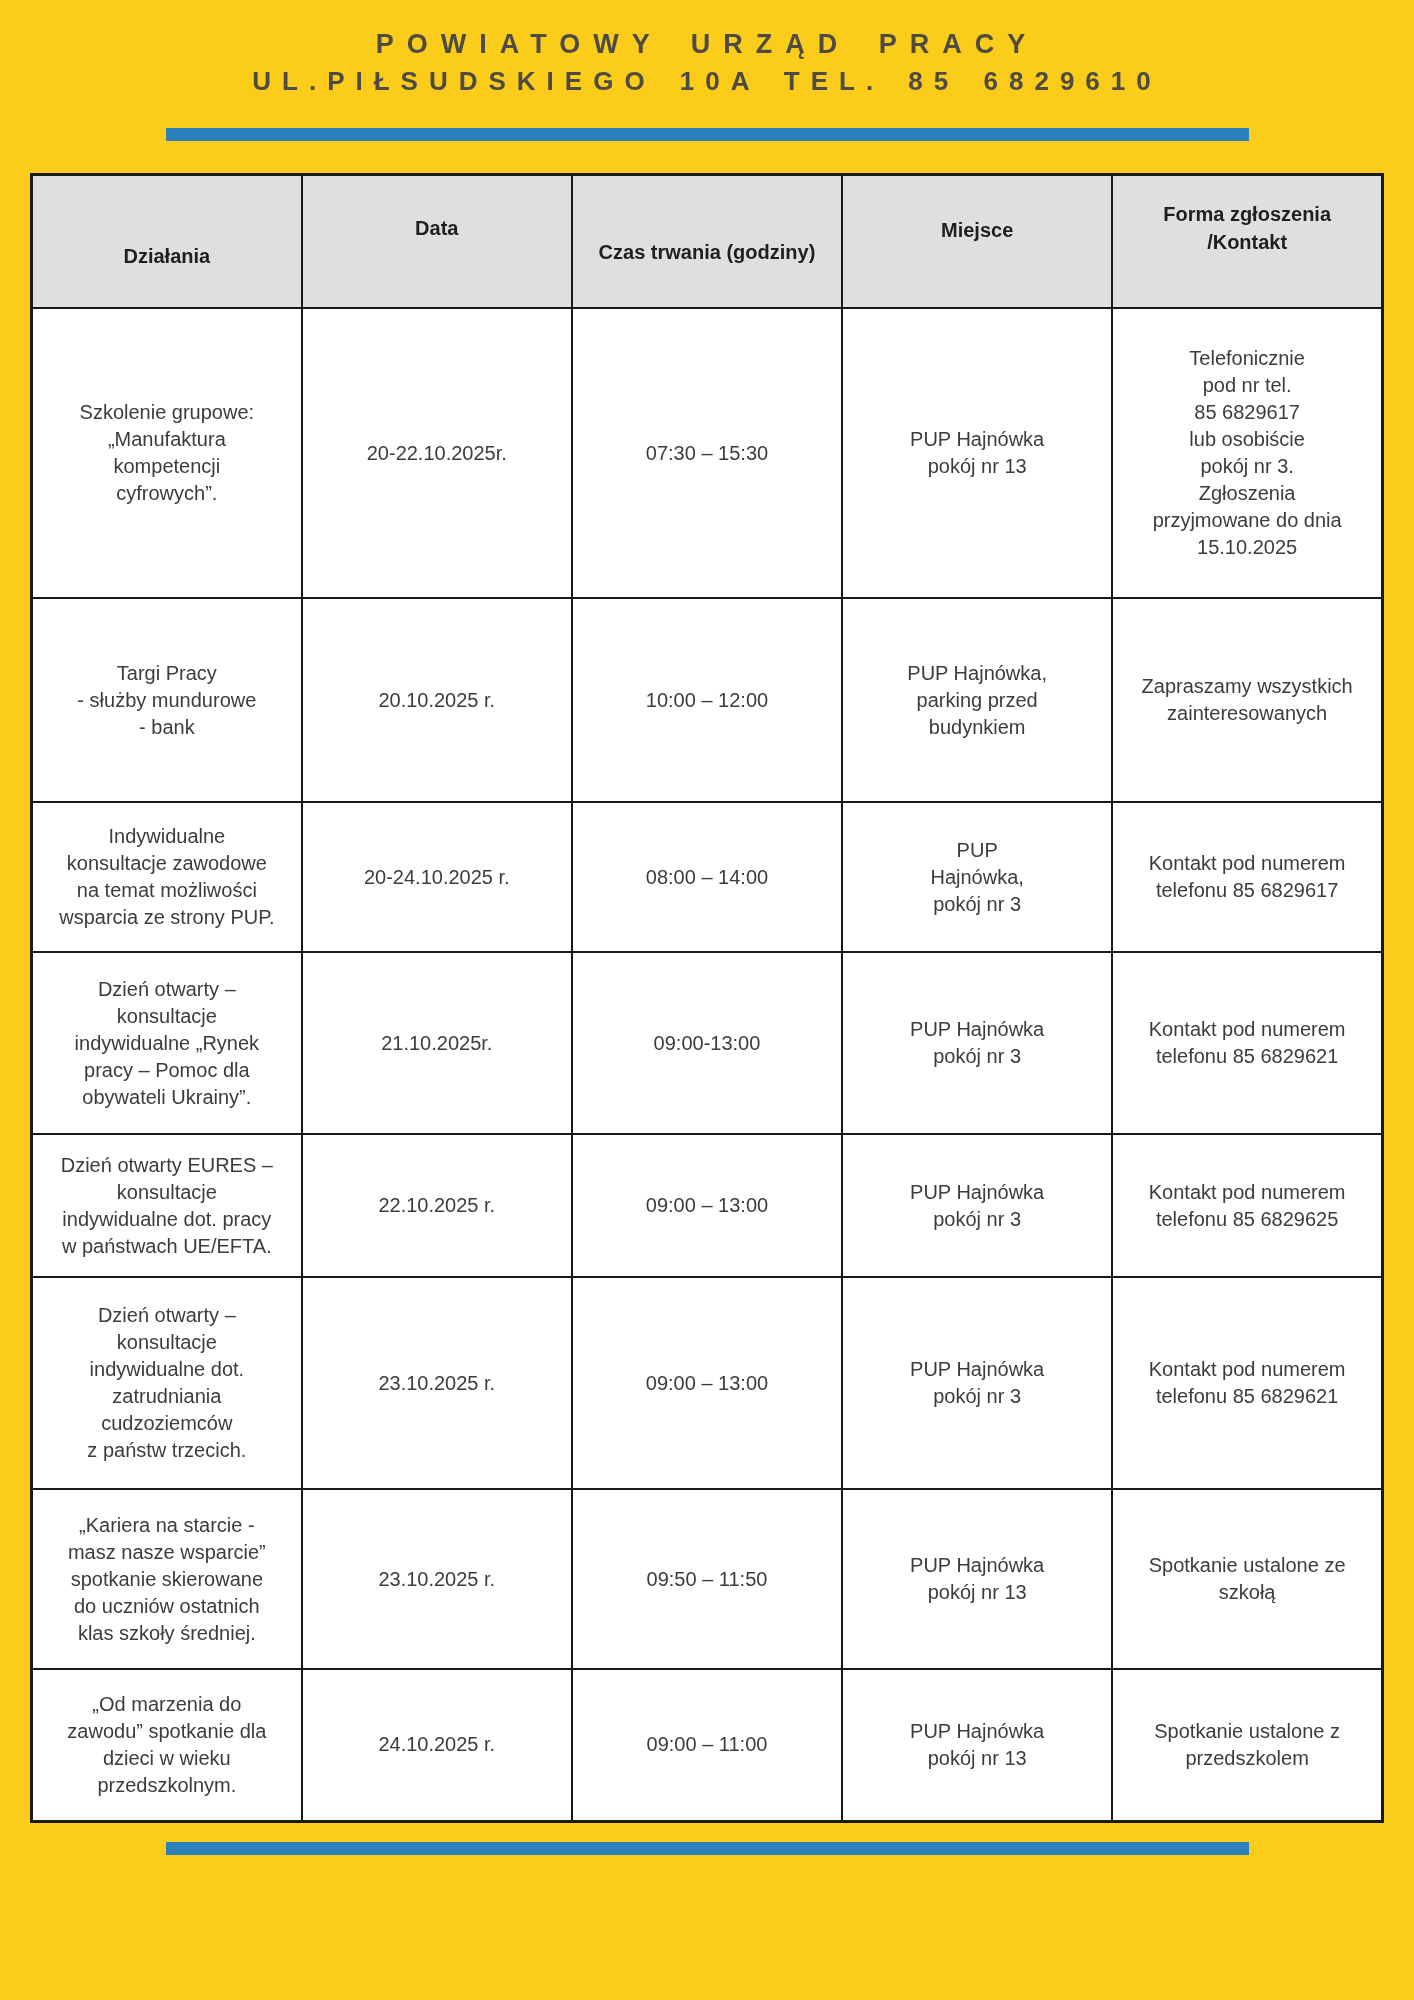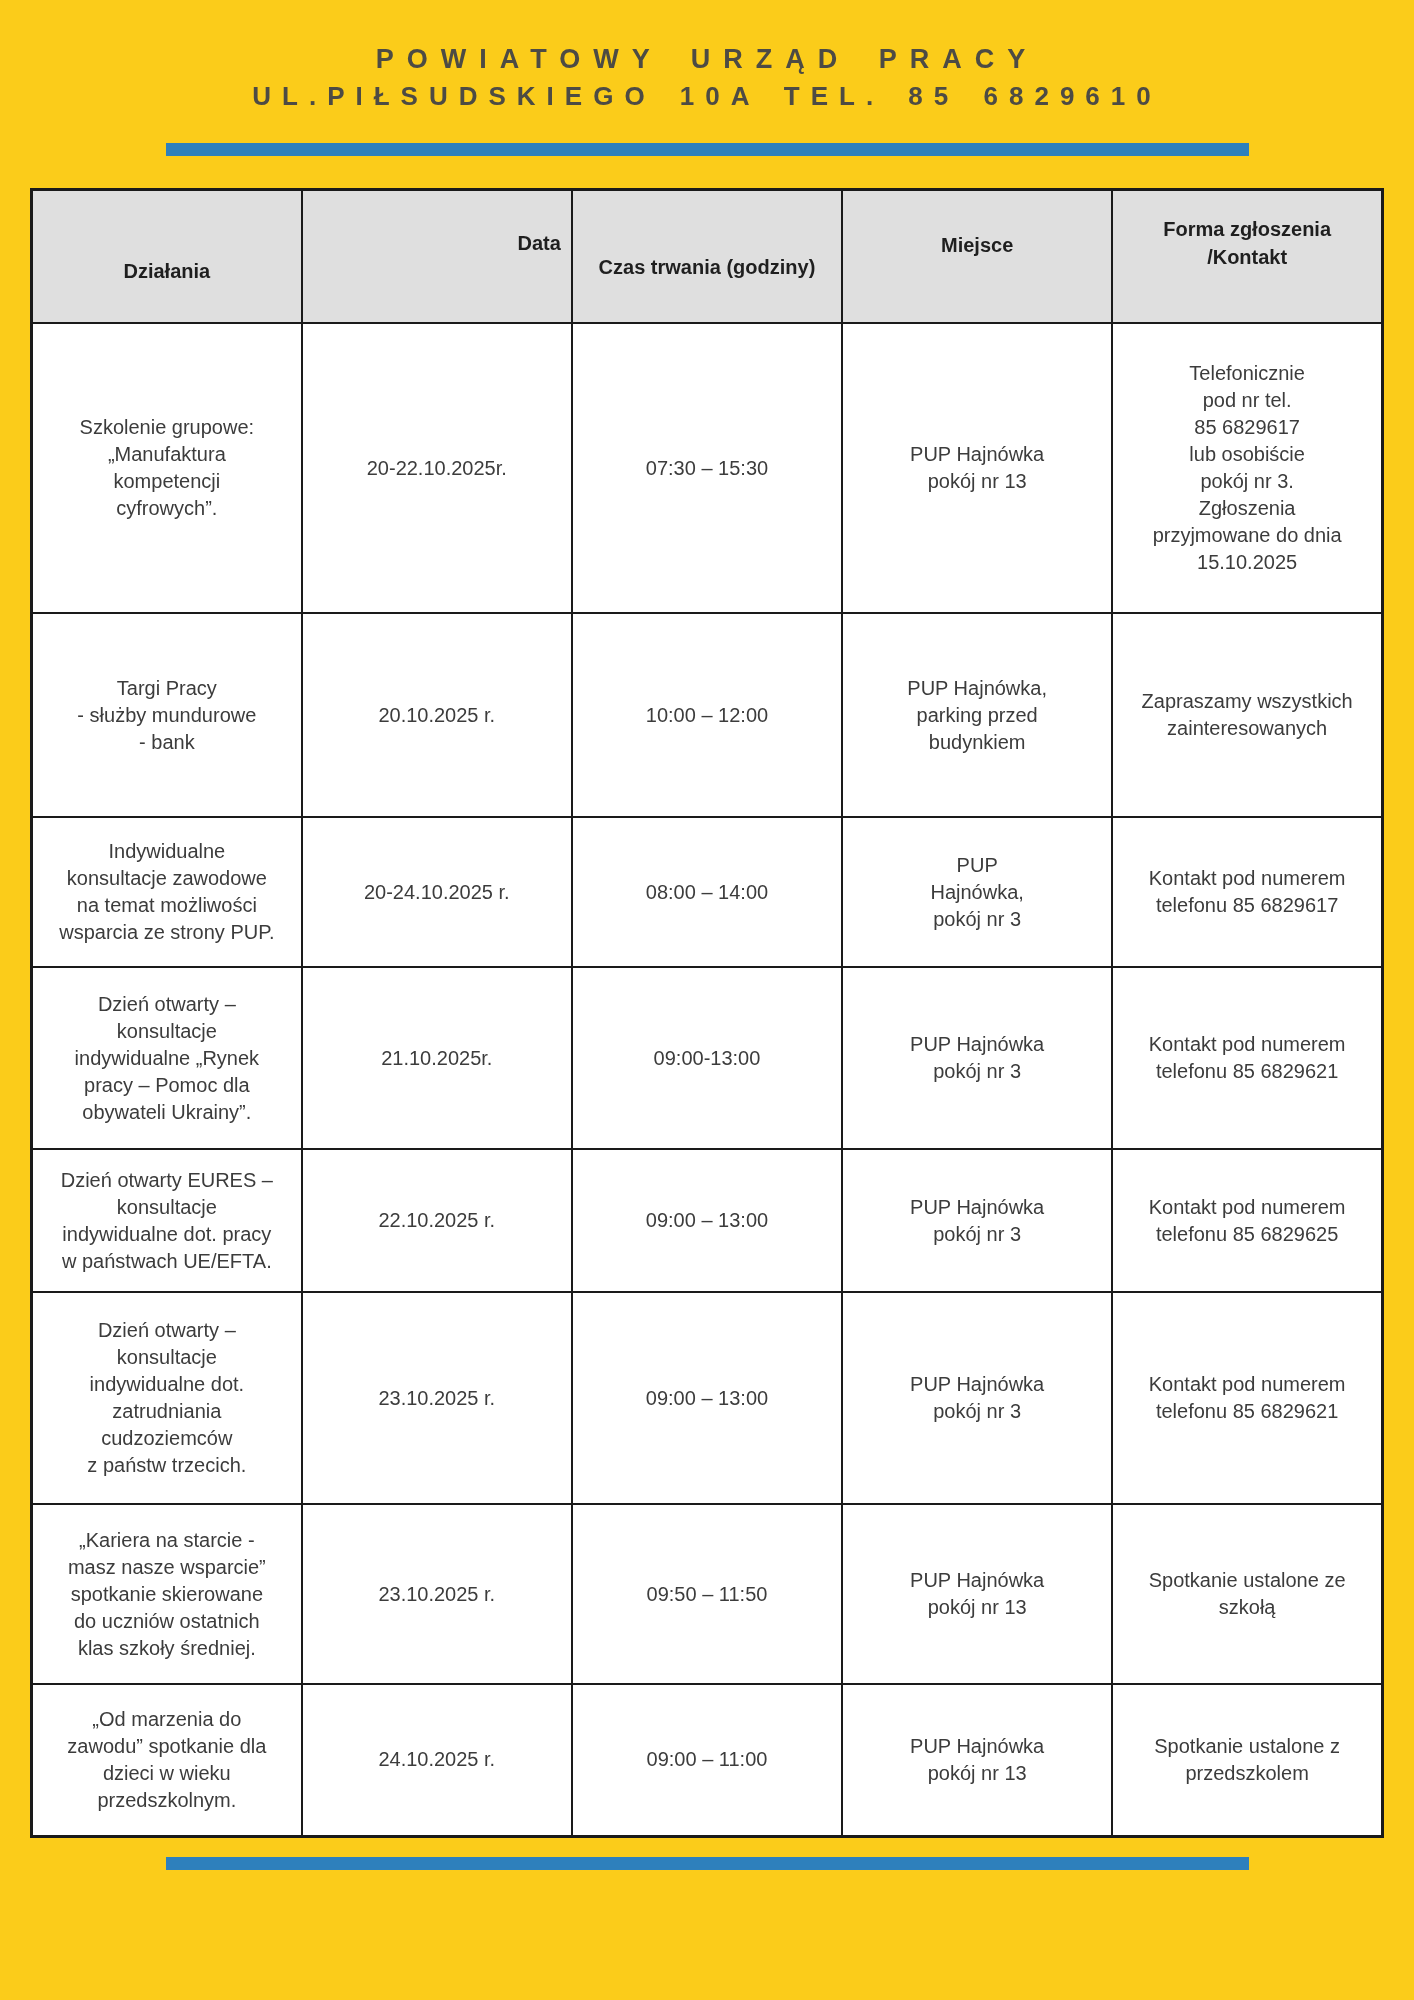"POWIATOWY URZĄD PRACY" .page-header { padding-top: 41px -> 26px }
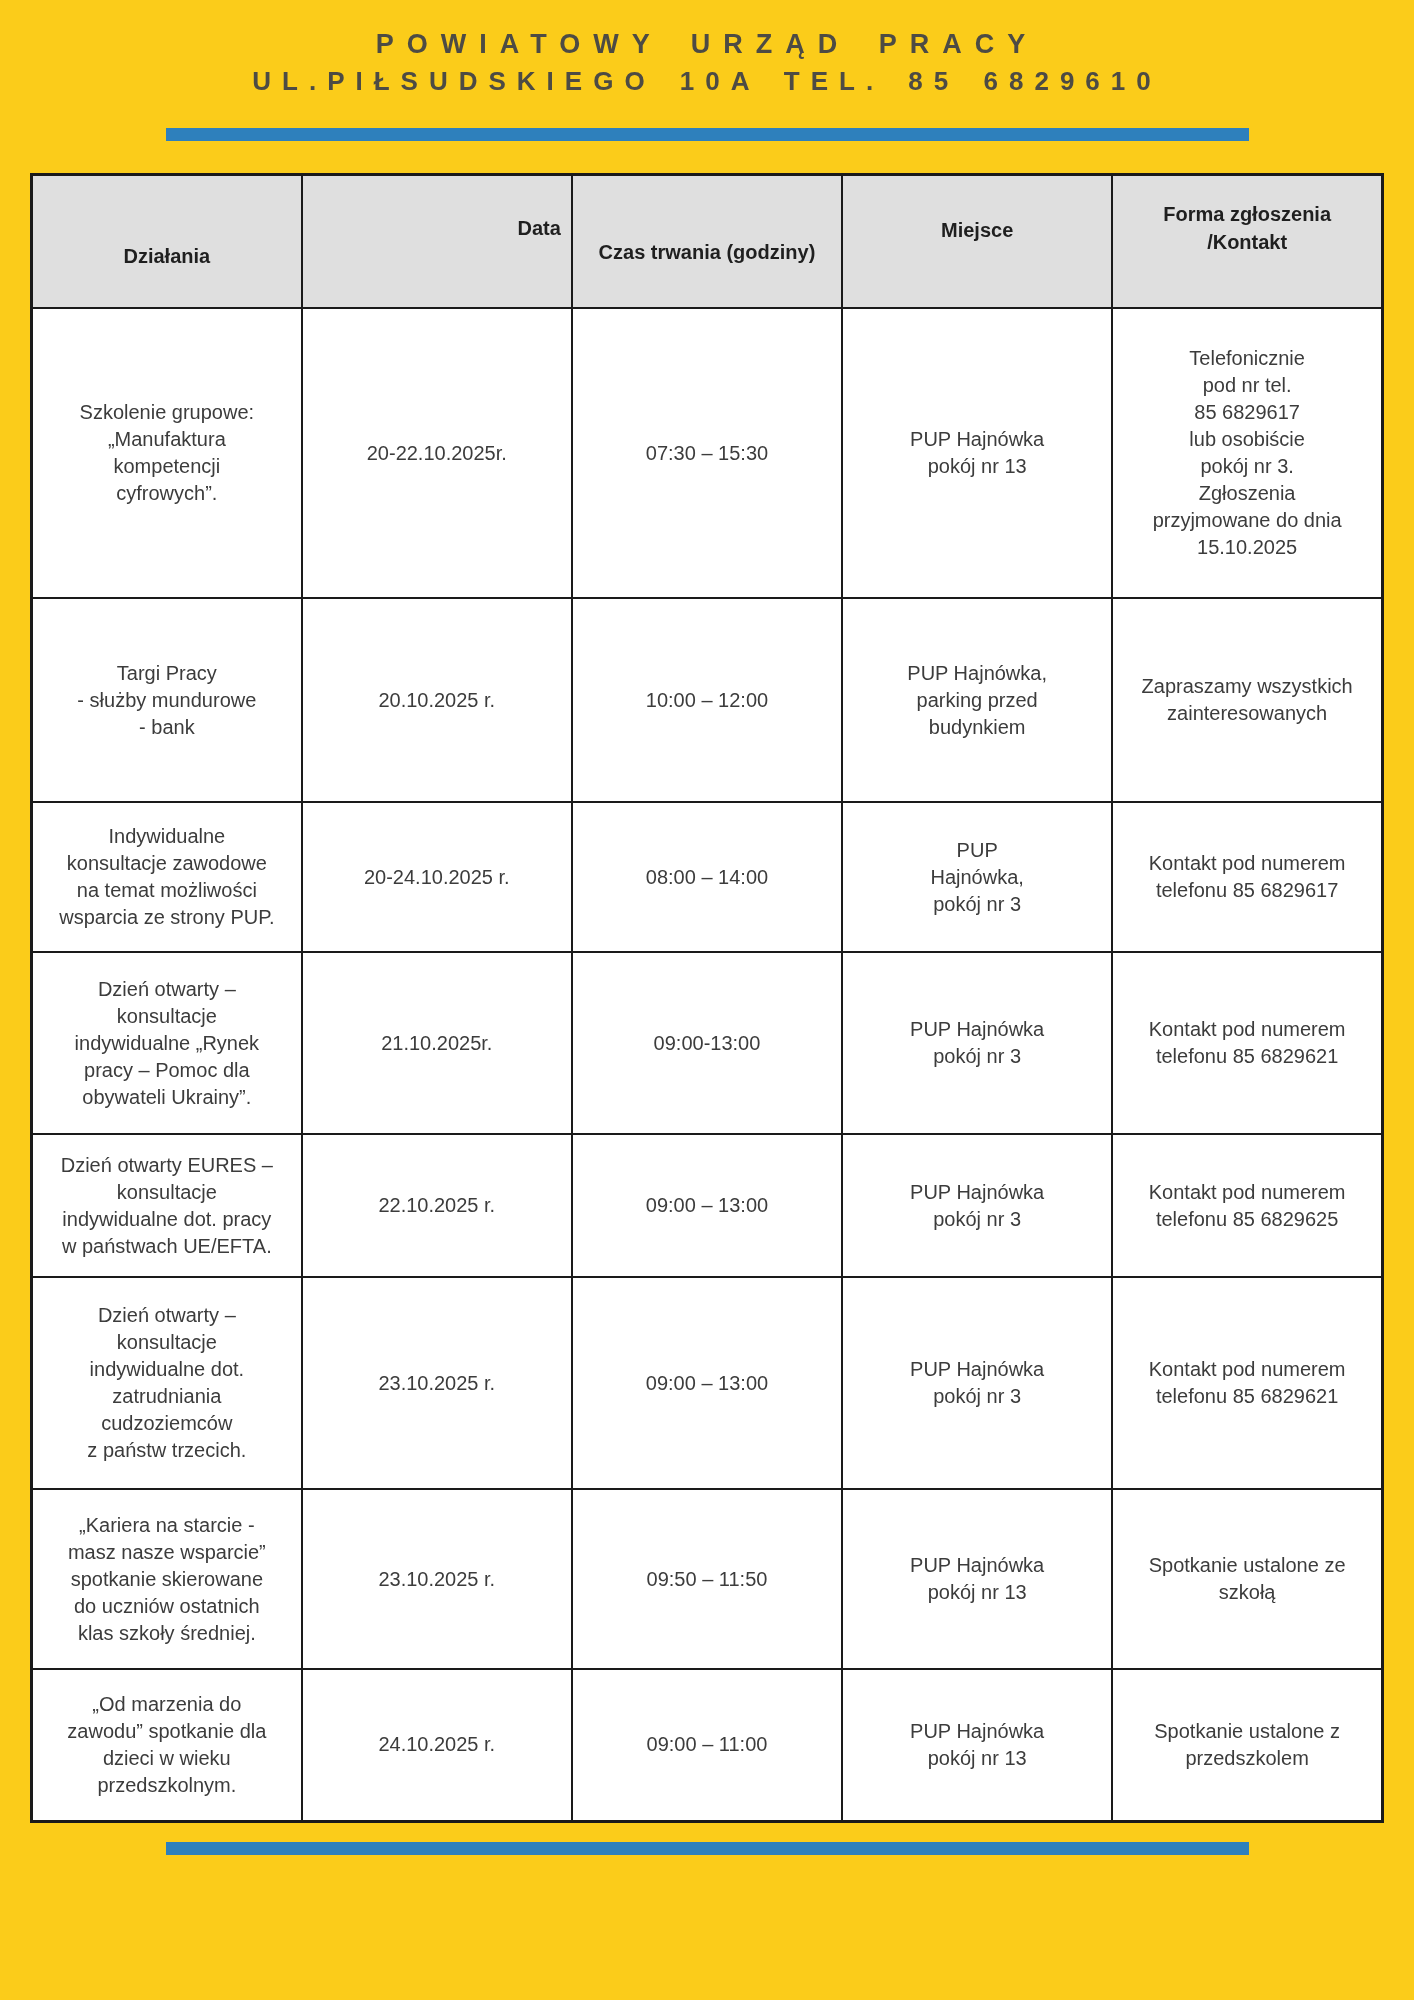"Data" th.h-date .thx { text-align: right -> none }
